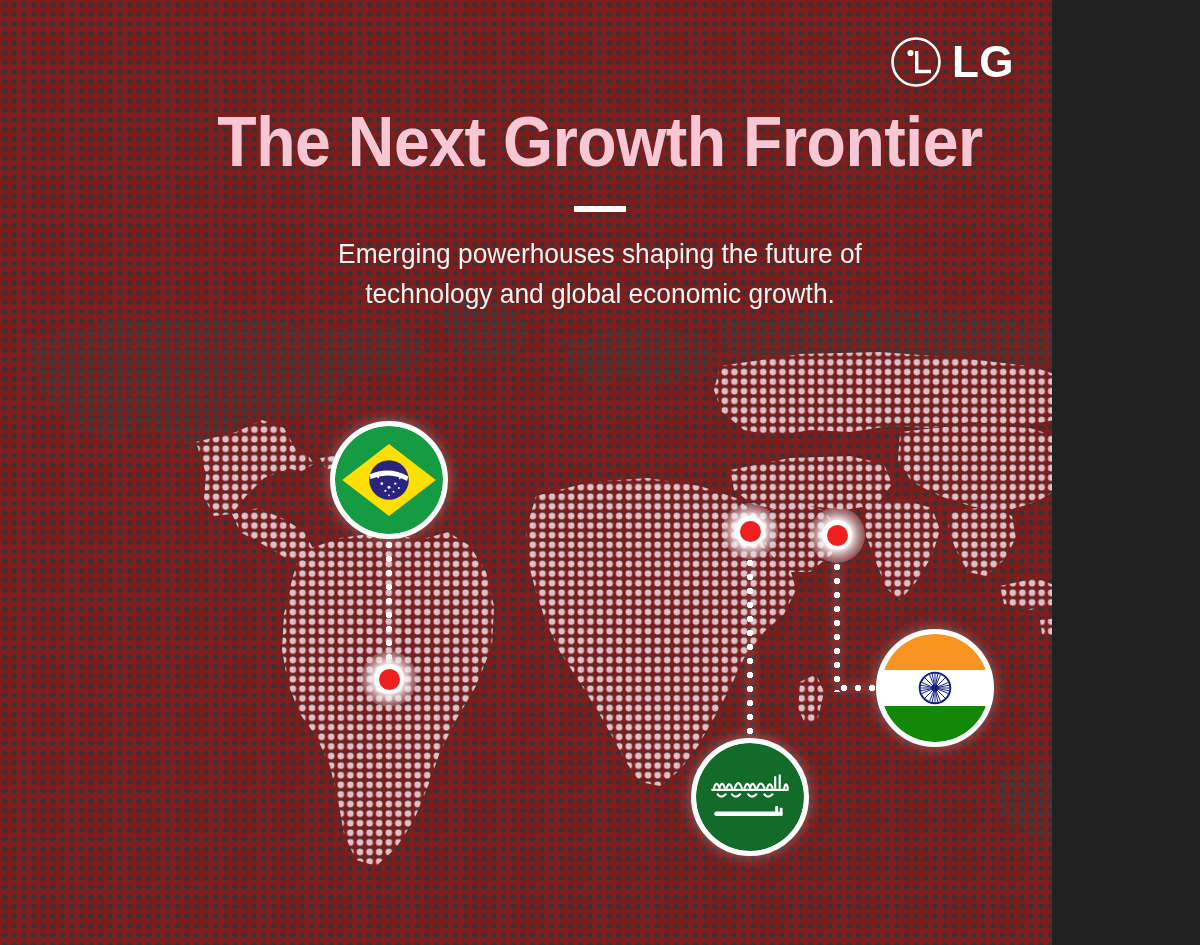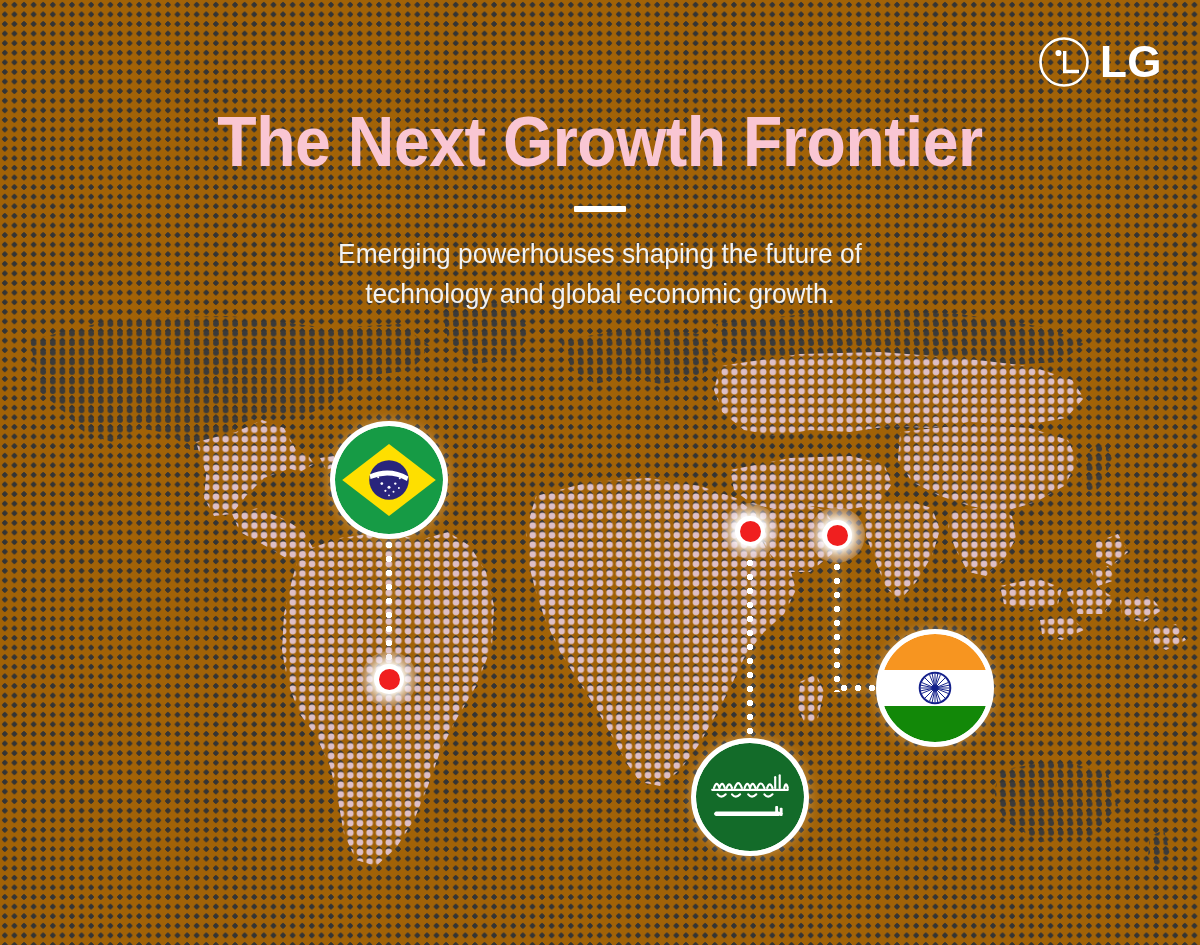"LG" #stage { background: #a16207 -> #7f1d1d; width: 1200px -> 1052px }
